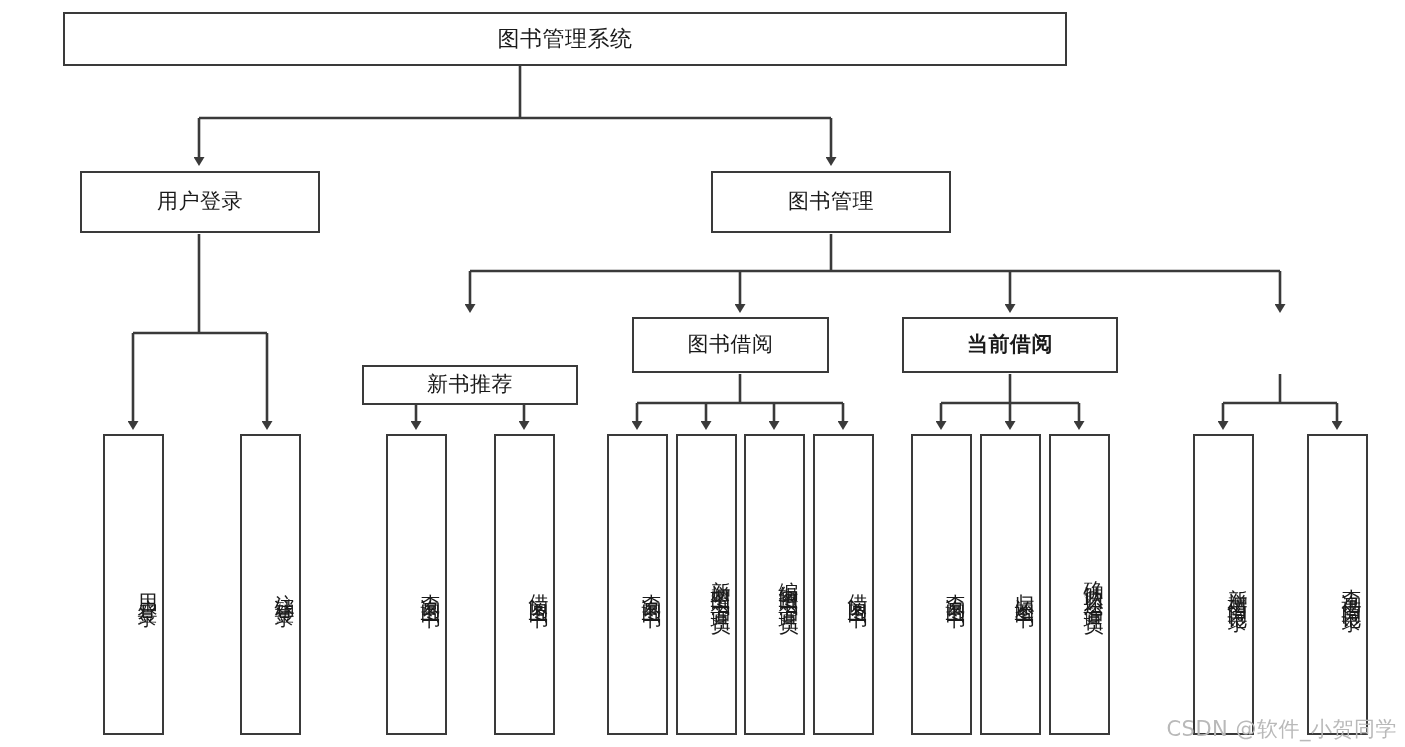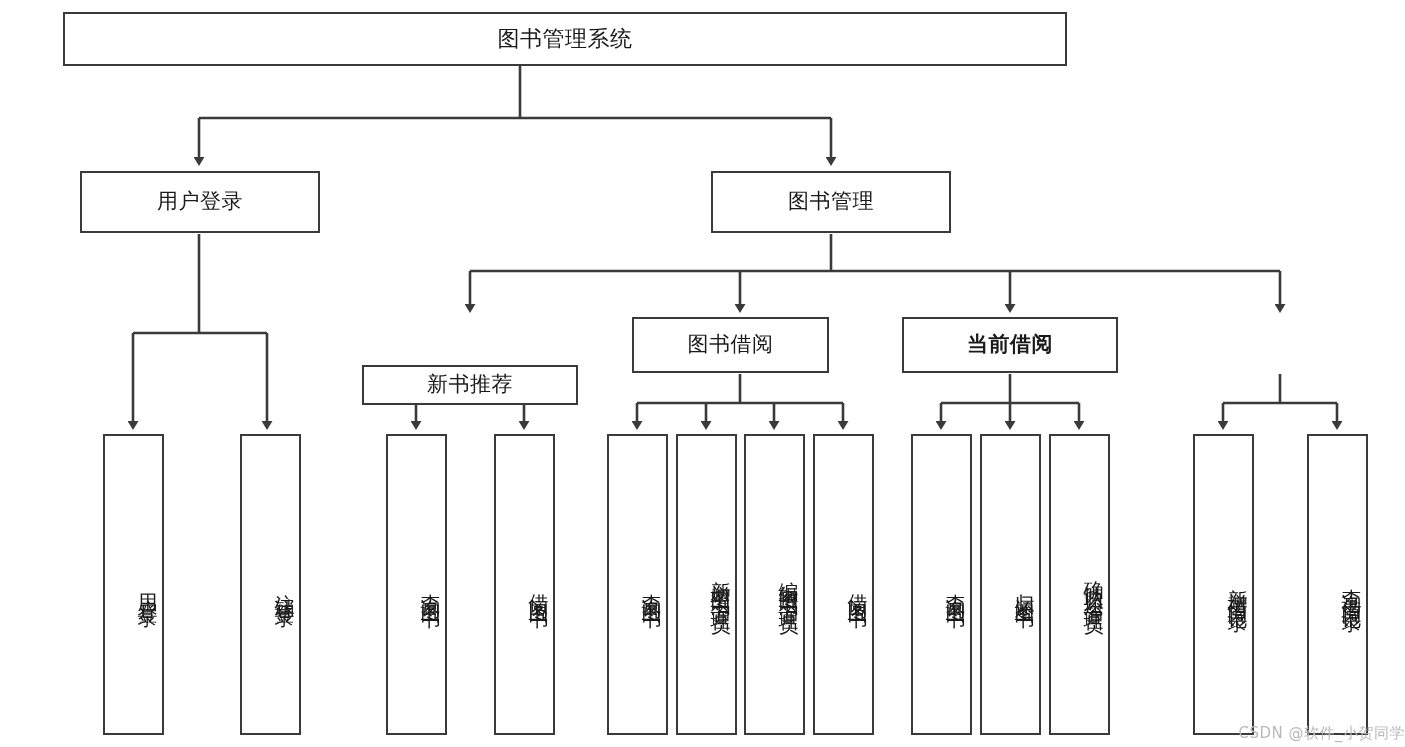"CSDN @软件_小贺同学" .watermark { font-size: 15px -> 21px; right: 0 -> 8px }
